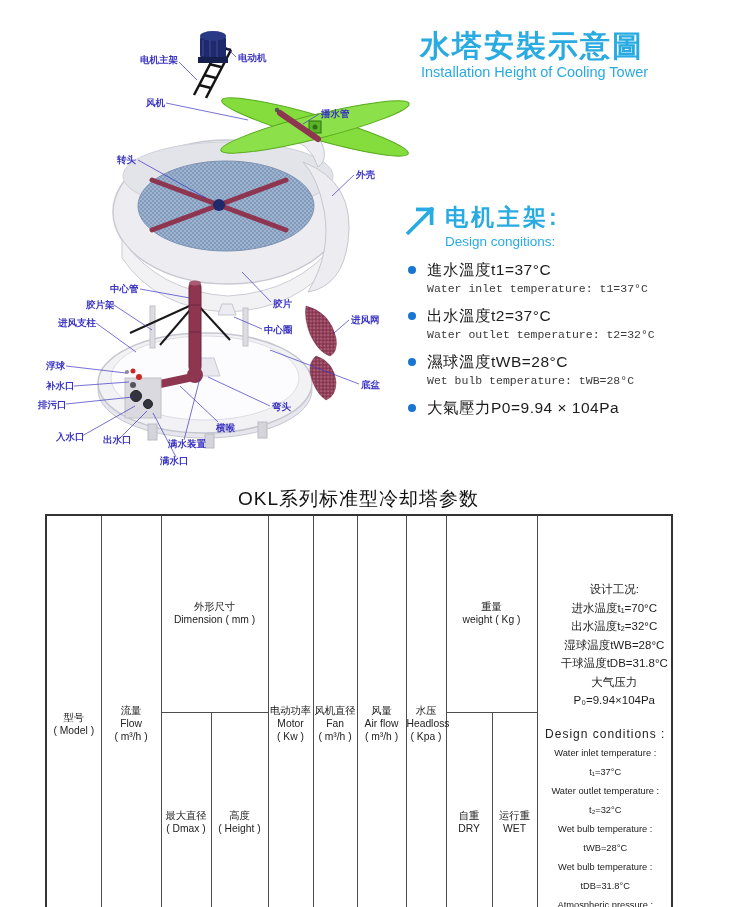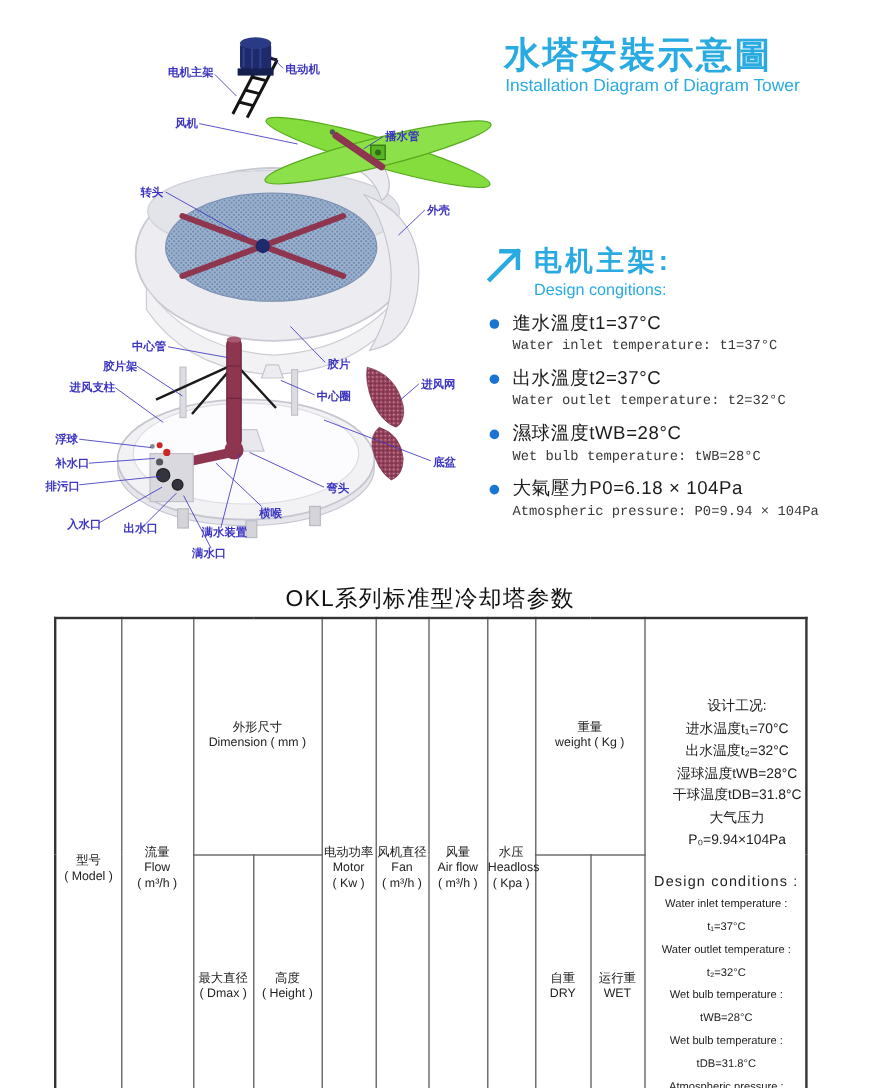"Installation Diagram of Diagram Tower" div.brand-sub { text: Diagram of Diagram -> Height of Cooling }
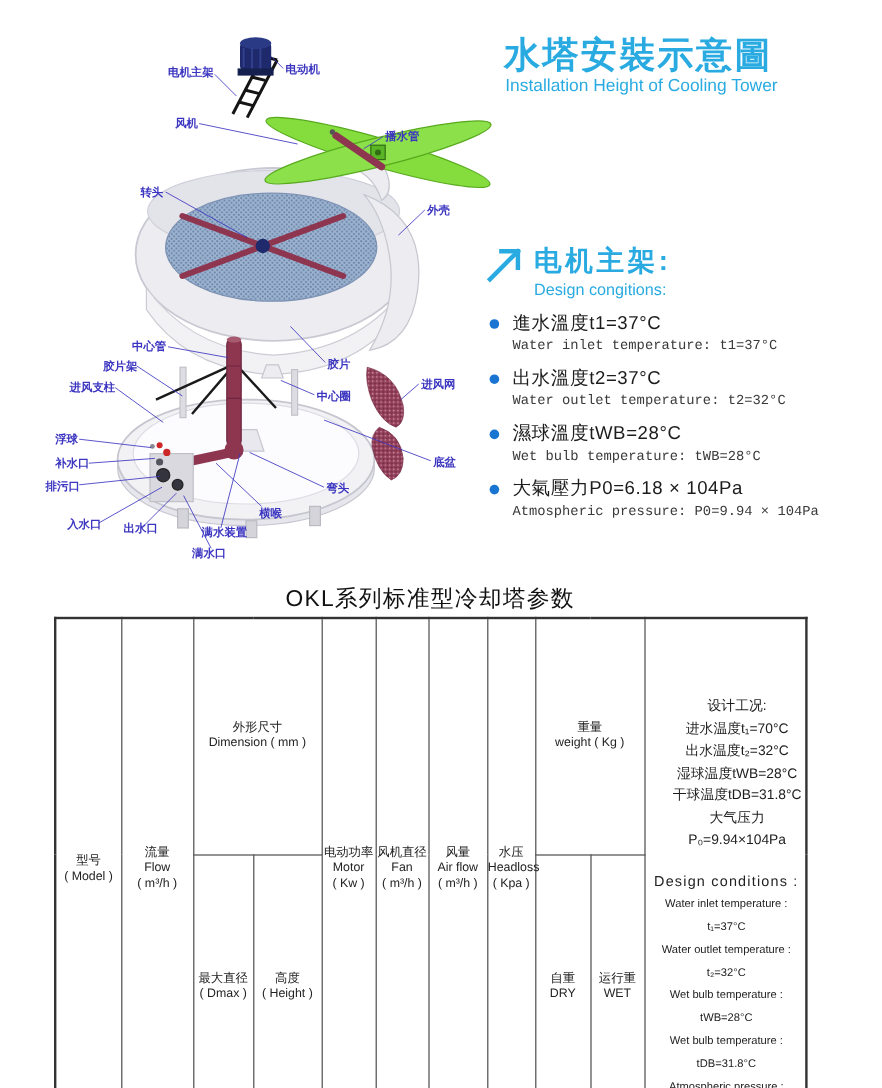"大氣壓力P0=6.18 × 104Pa" div.zh { text: 6.18 -> 9.94 }
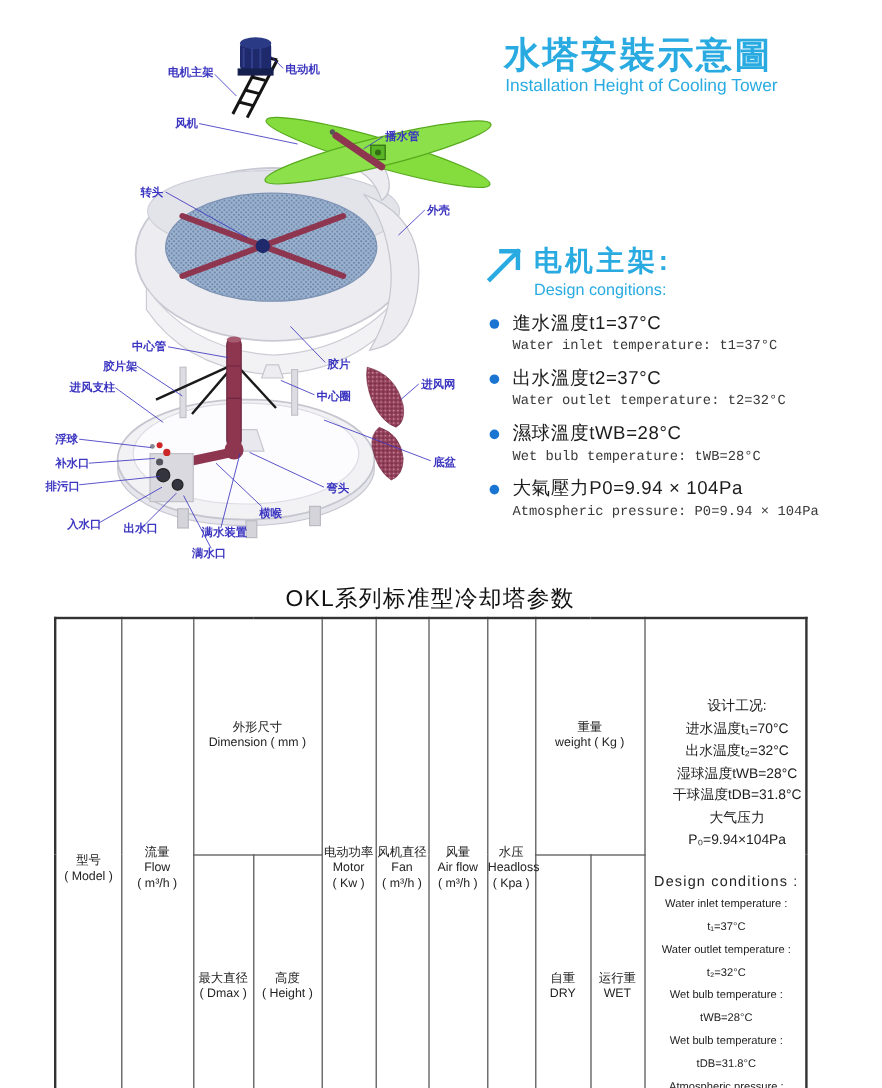"Atmospheric pressure: P0=9.94 × 104Pa" div.en { html: <div>Atmospheric pressure: P0=9.94 × 104Pa</div> -> none }
